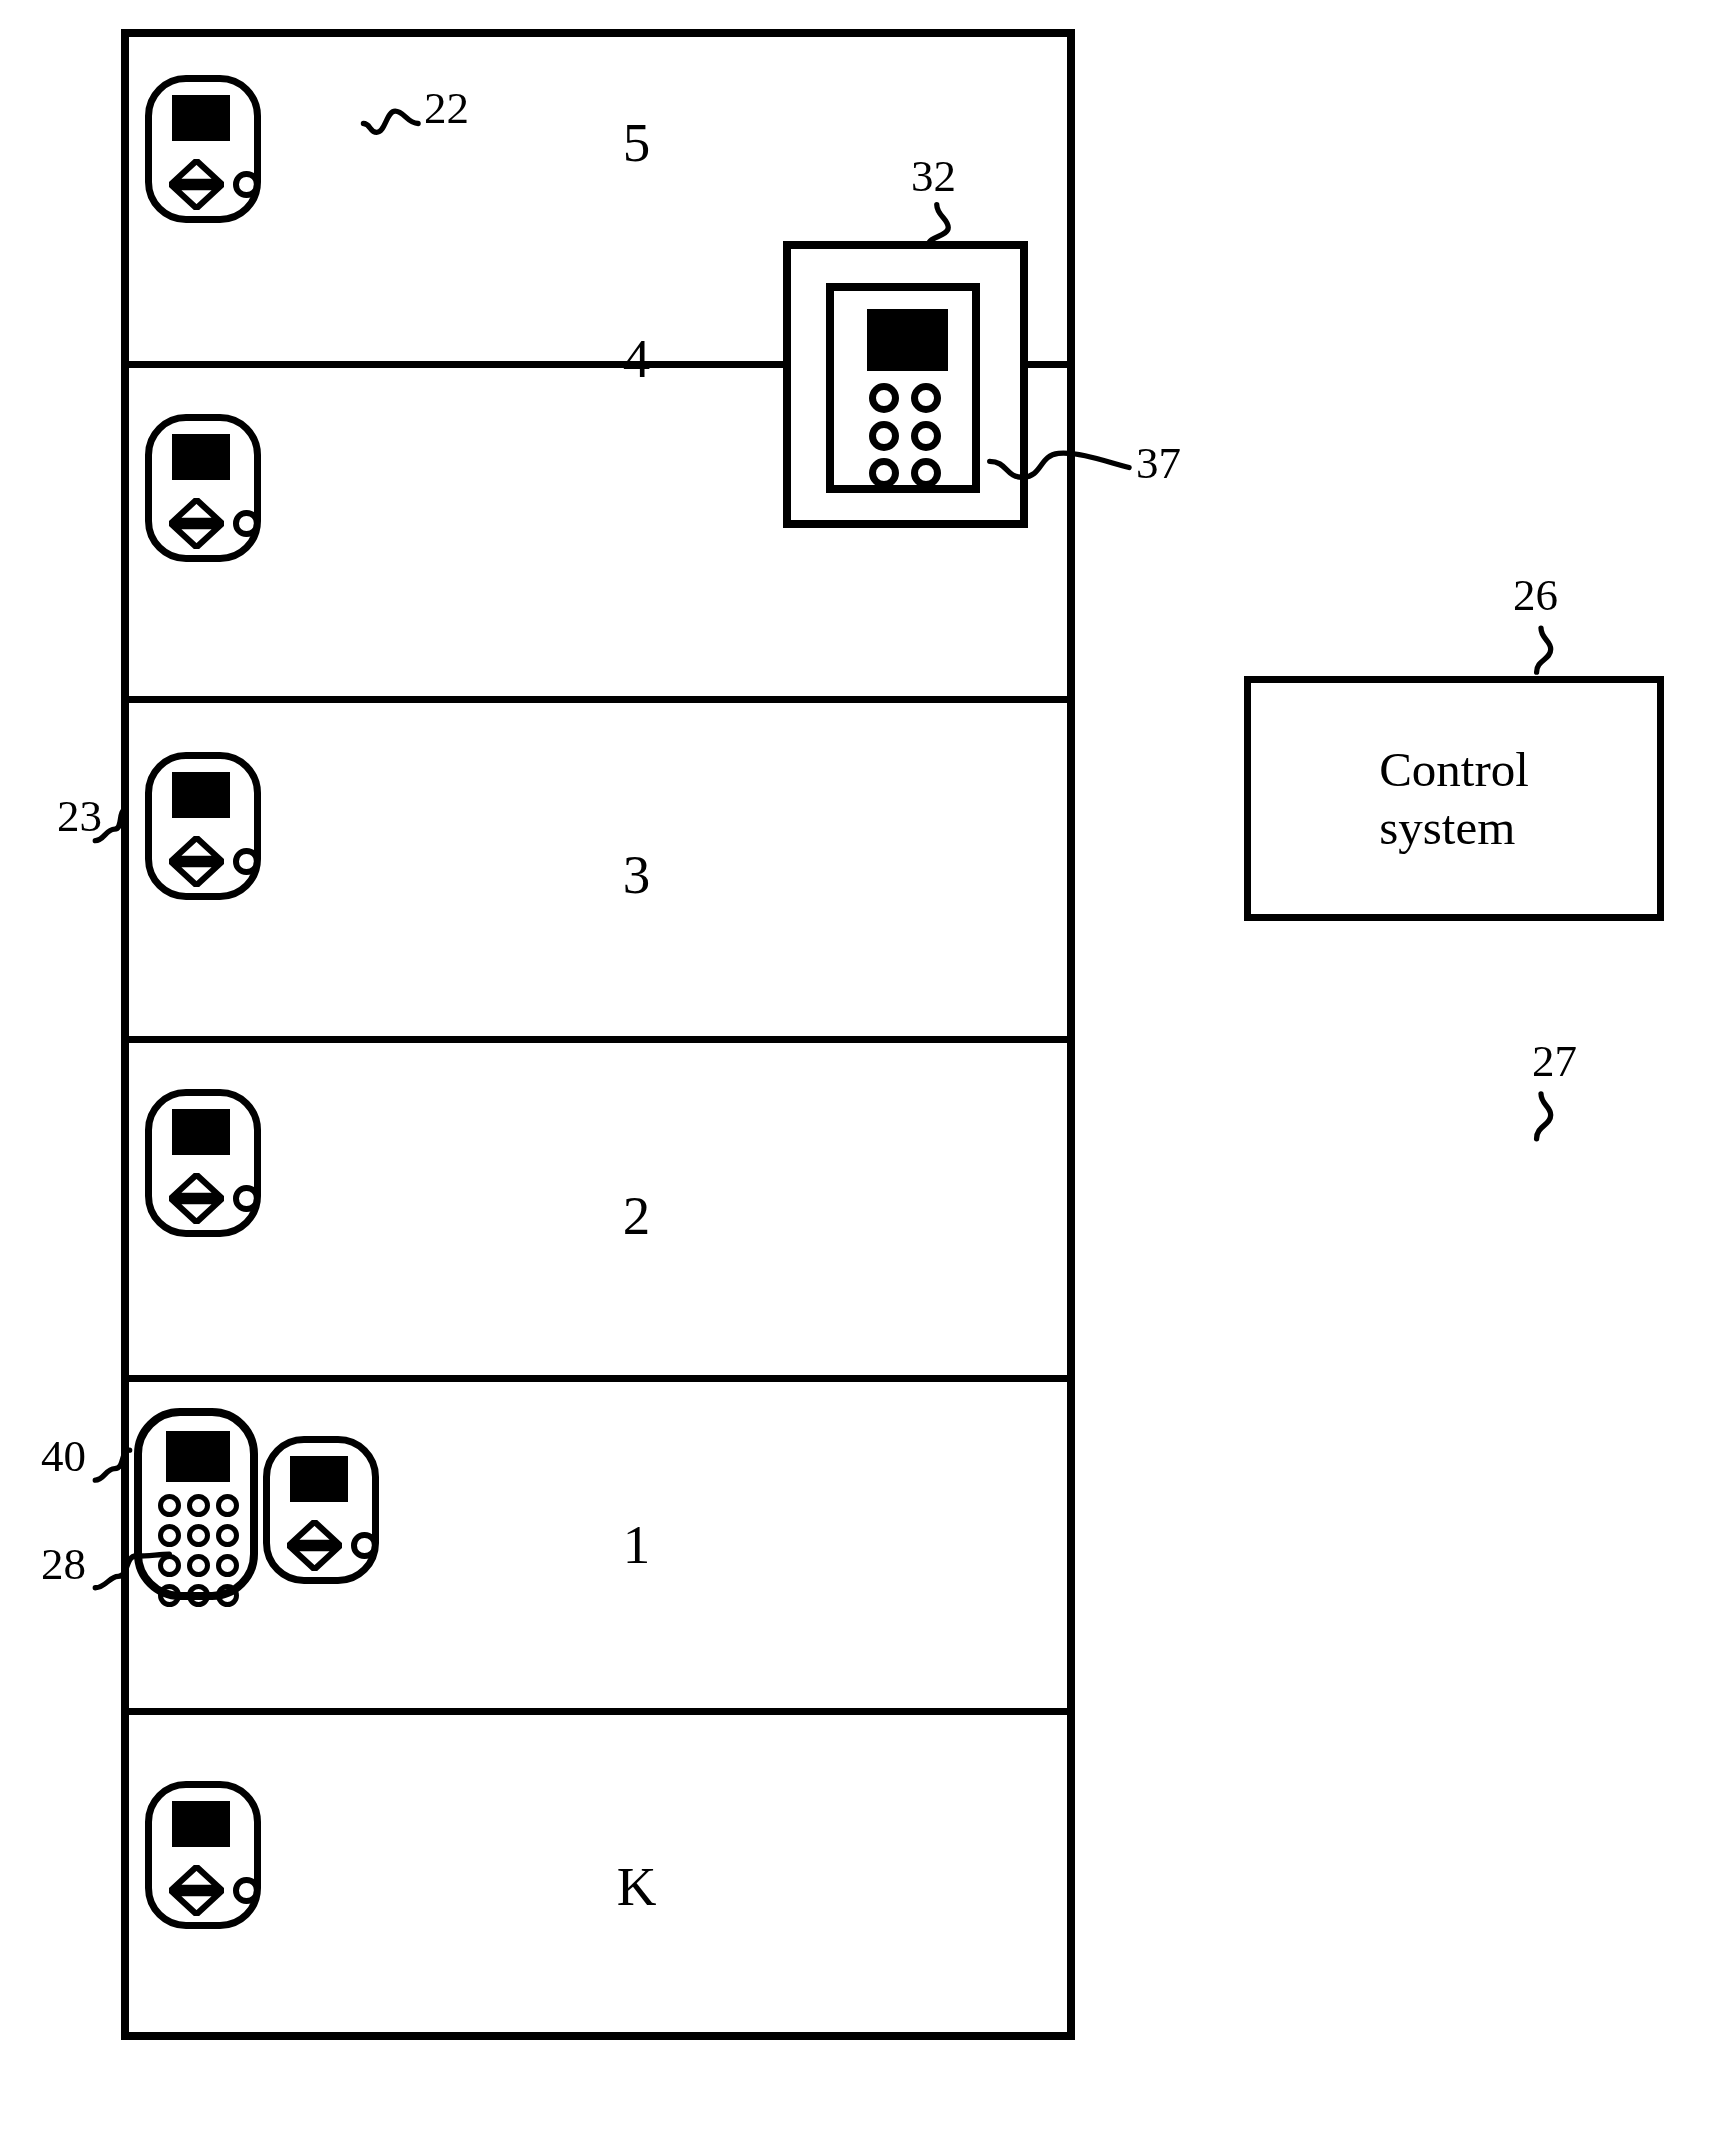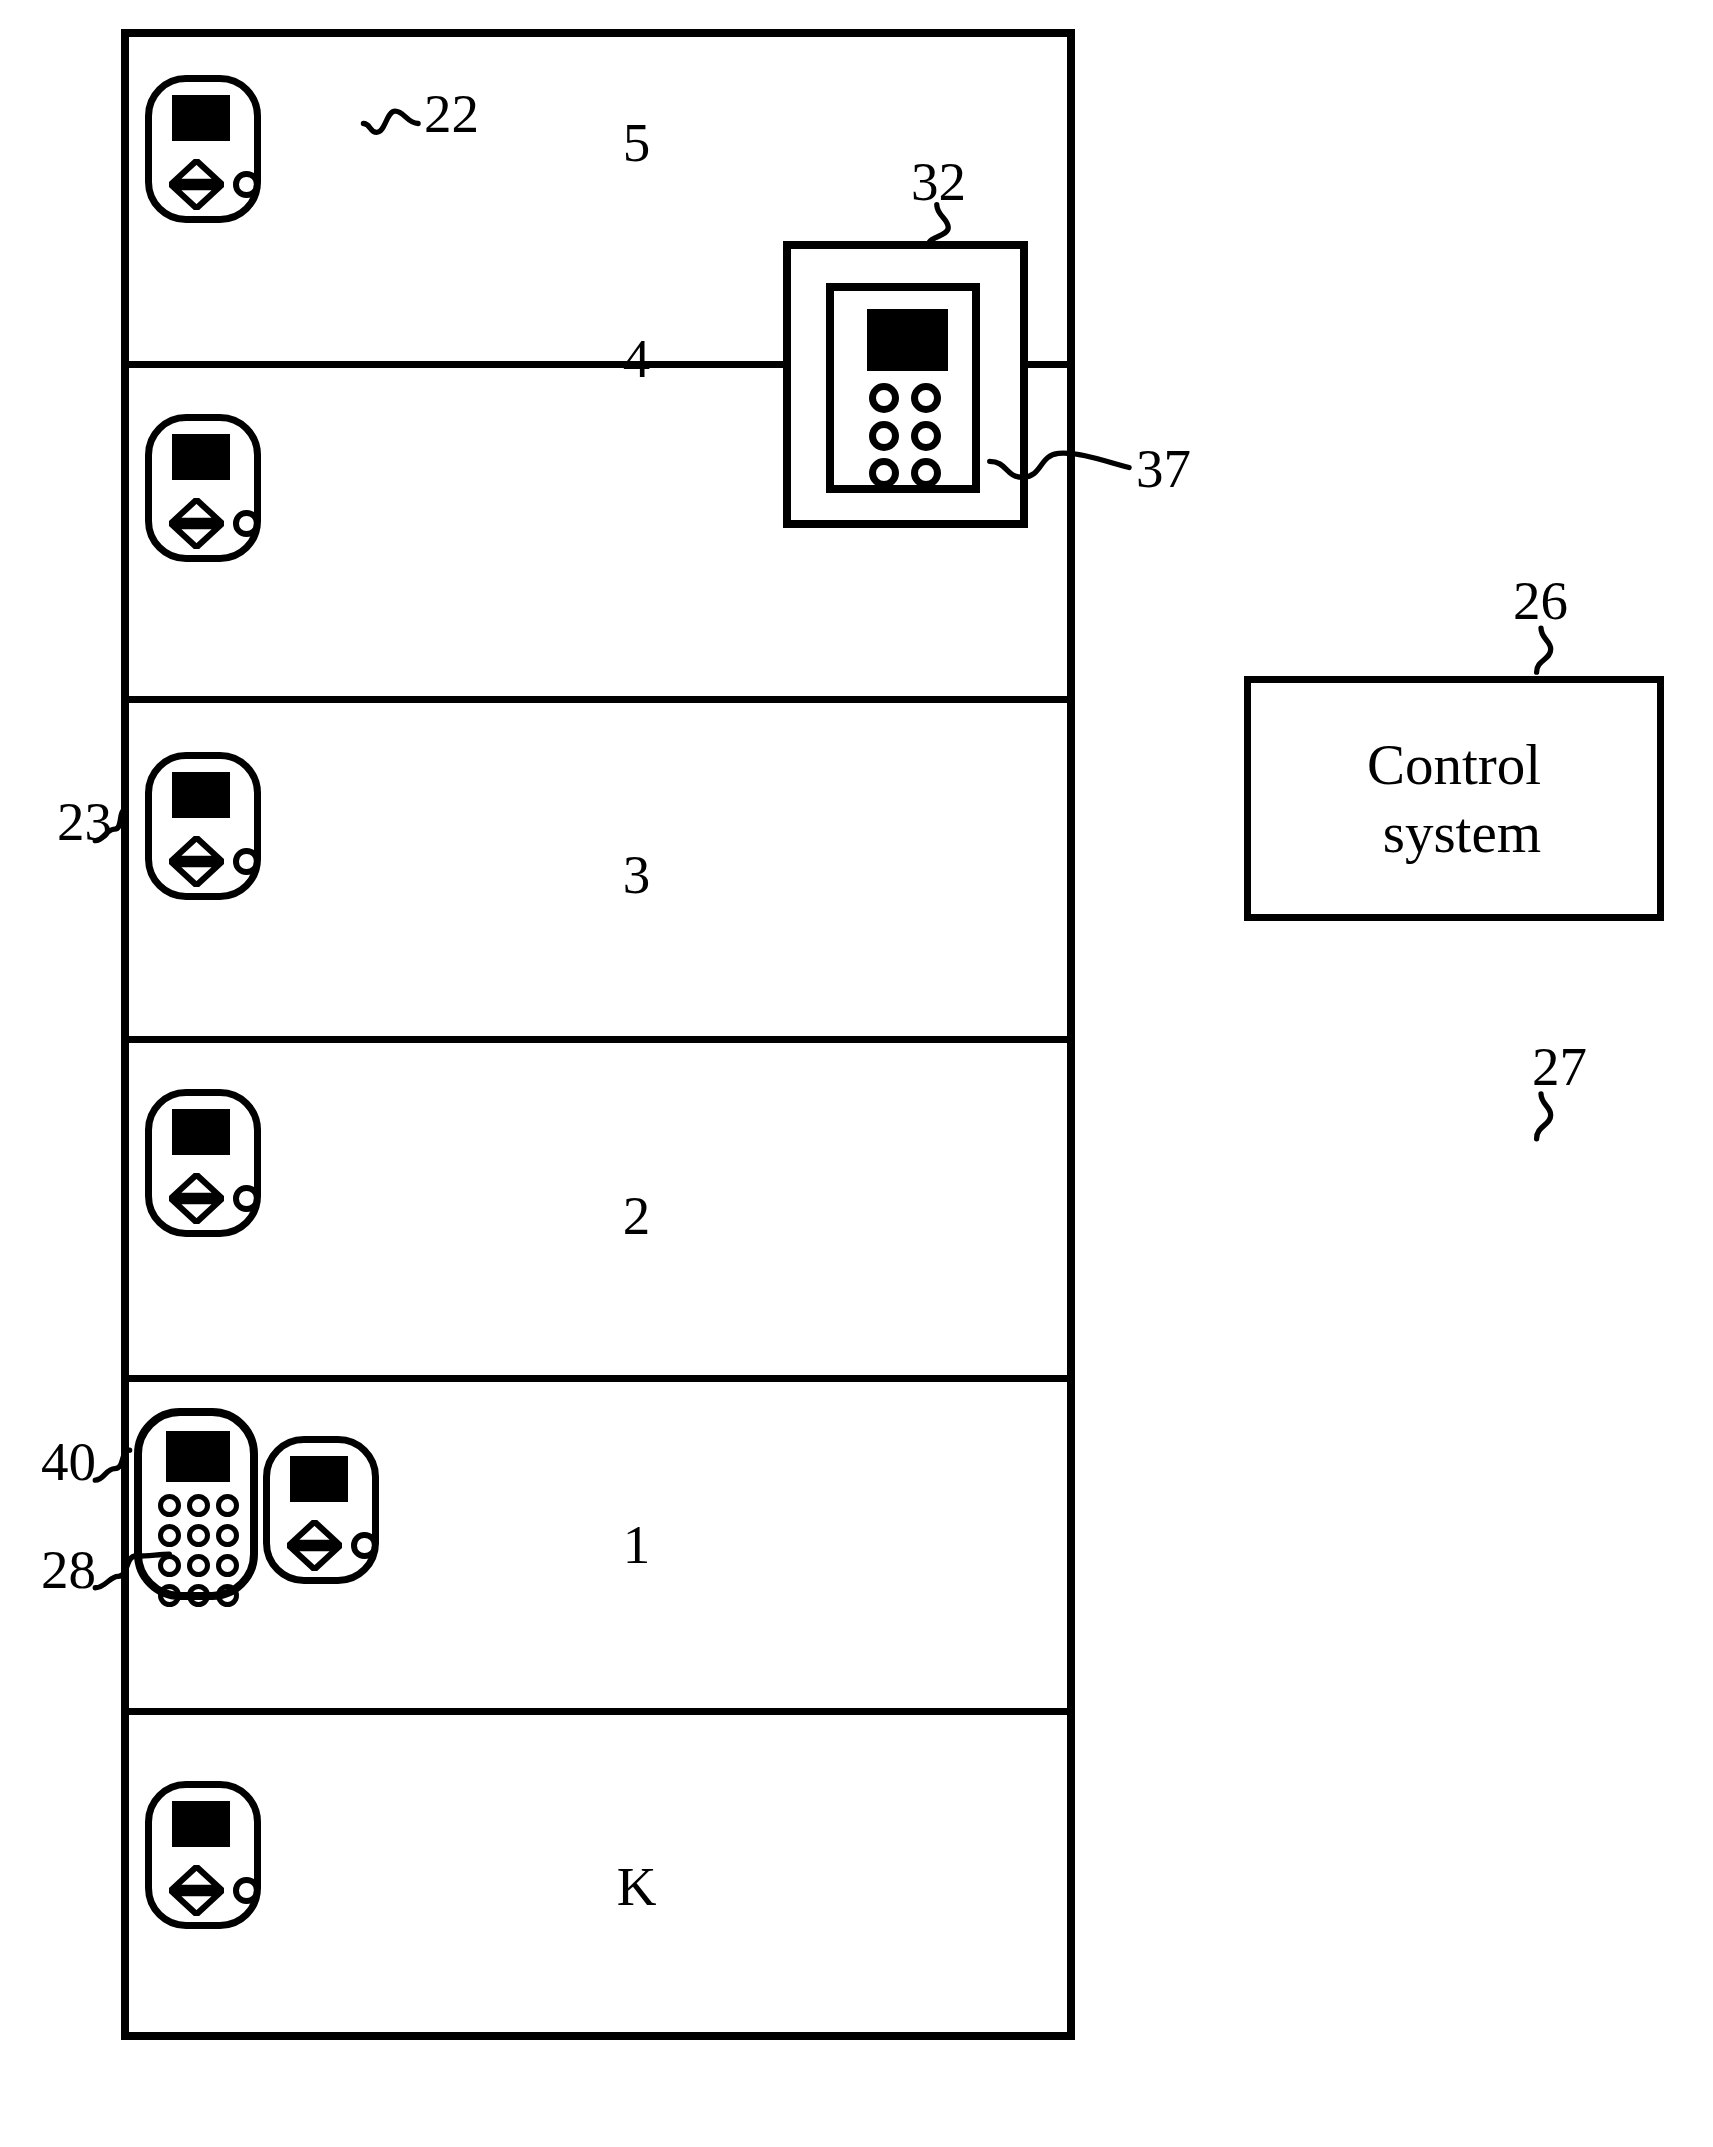"22" .ref { font-size: 55px -> 45px }
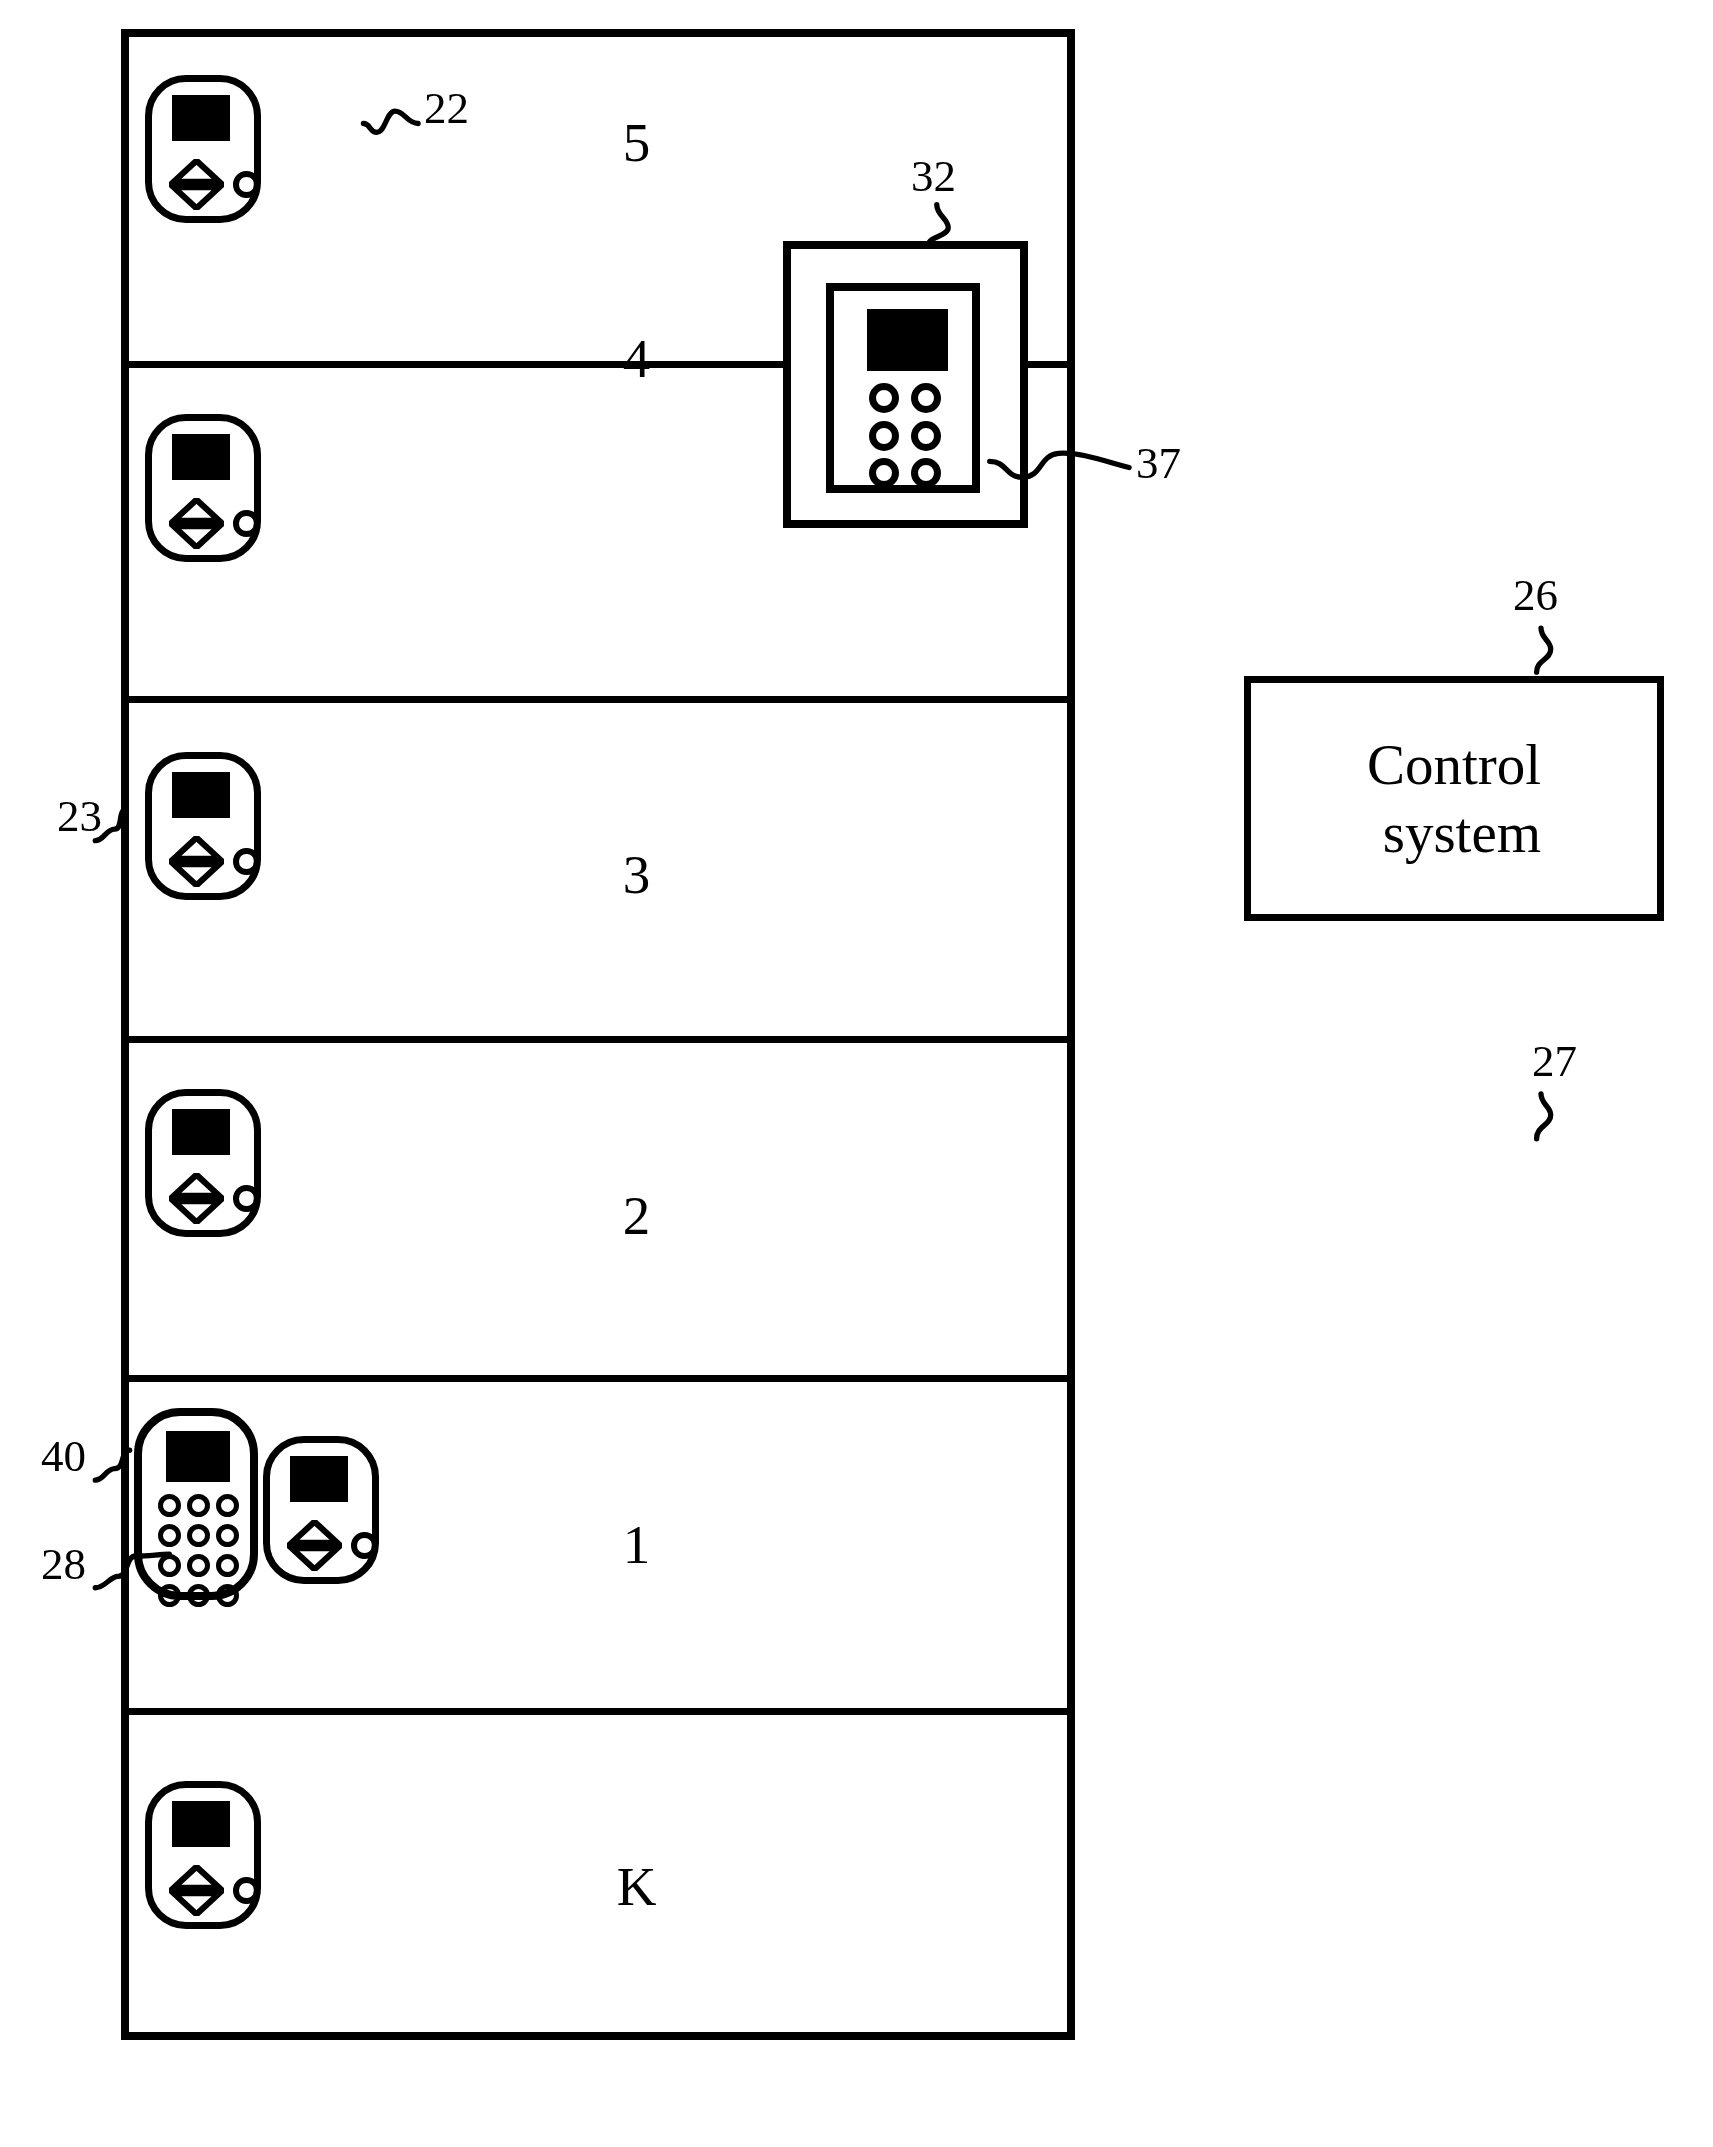"Control" .sys-box .sys-label { font-size: 57px -> 49px; text-align: right -> left }
